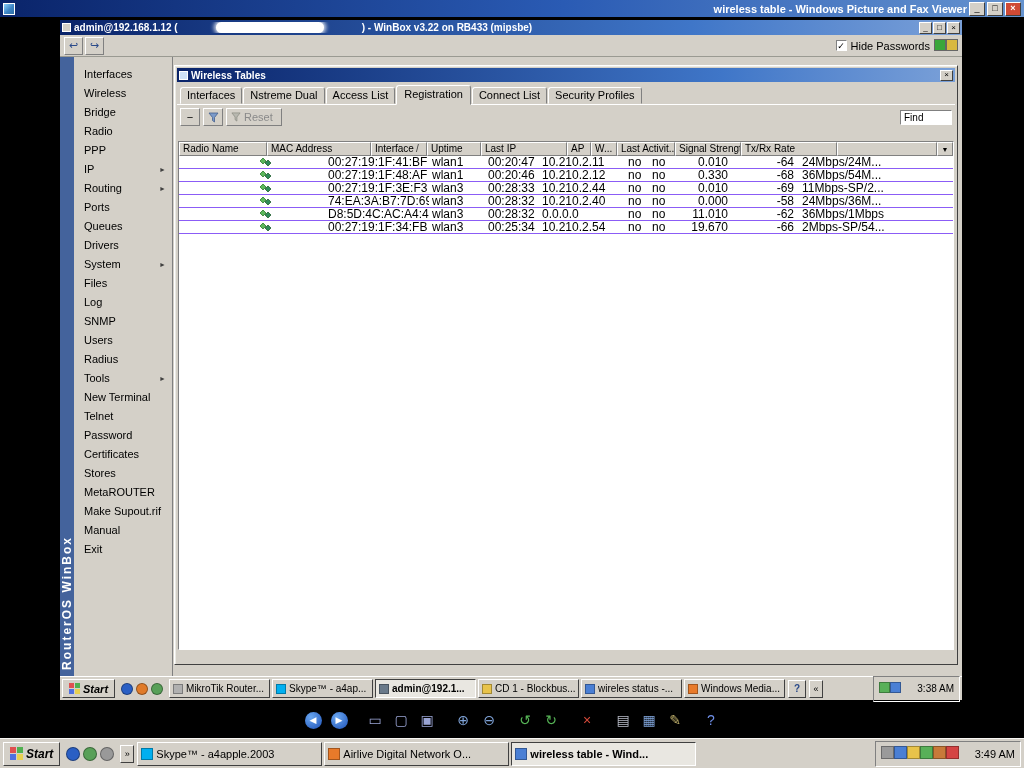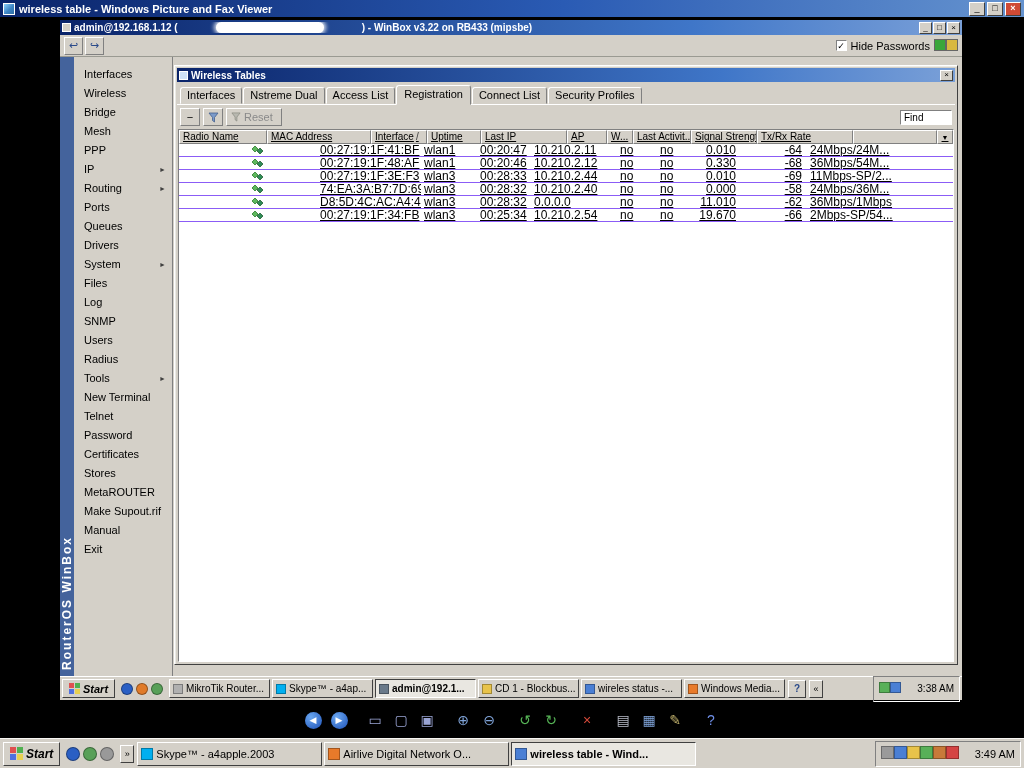"wireless table - Windows Picture" .vt-title { text-align: none -> right }
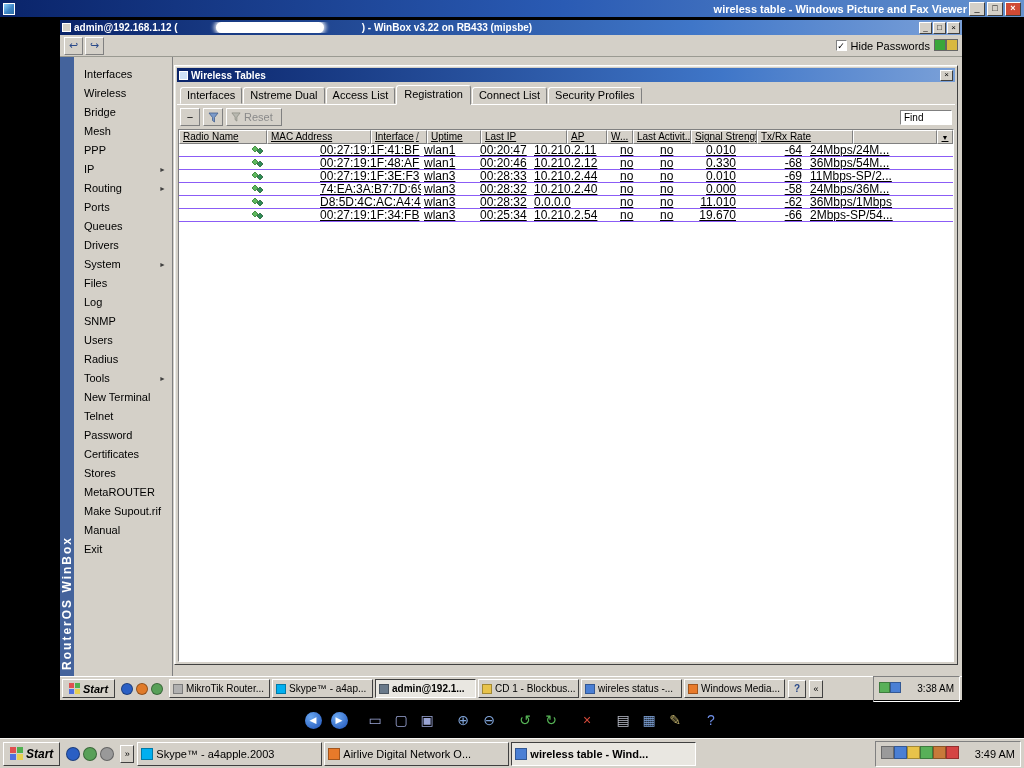"Mesh" span { text: Mesh -> Radio }
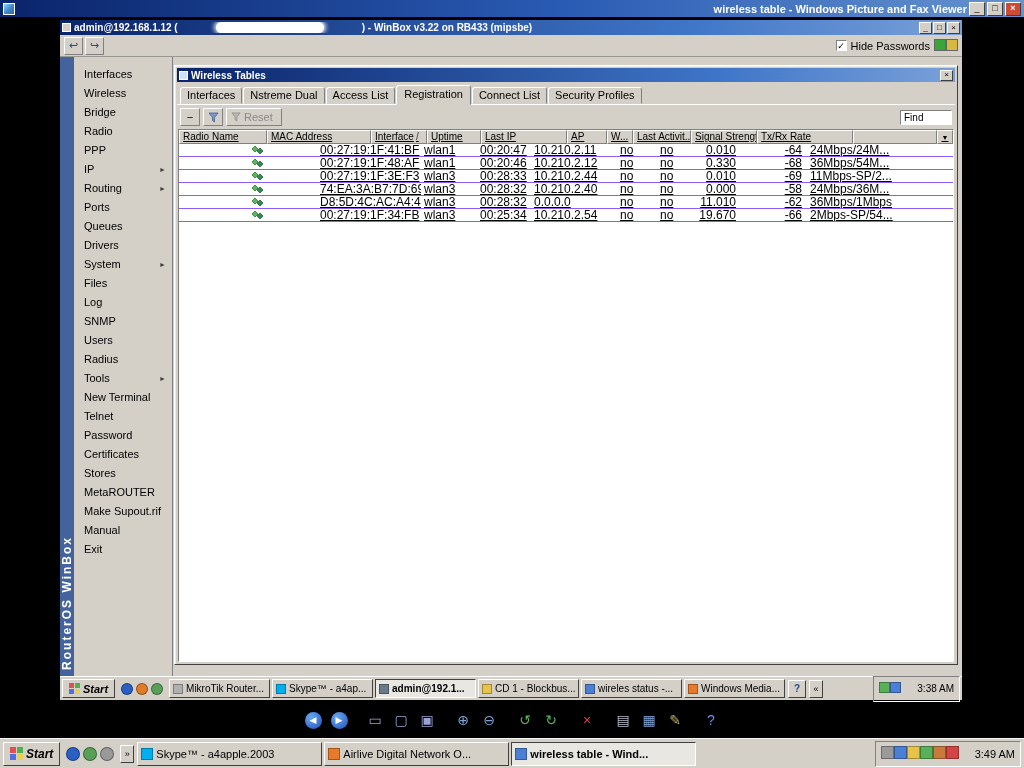"Radio Name" .wt-table { margin: 0 1px -> 12px 1px; text-decoration: underline -> none }
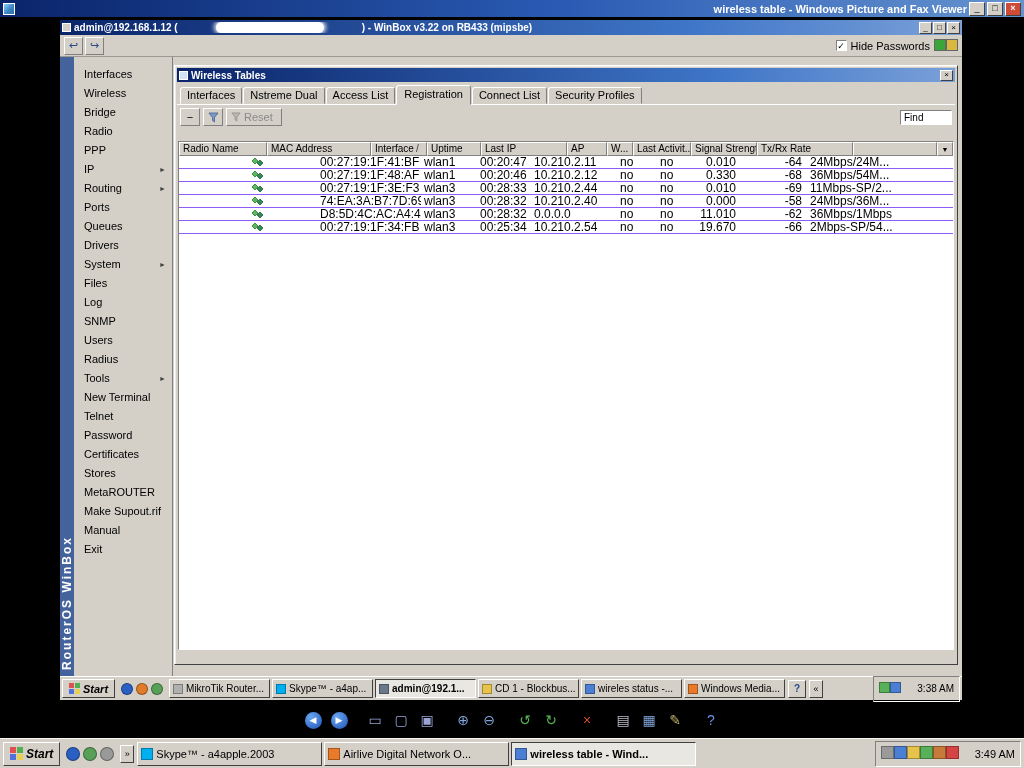"AP" .c5 { width: 40px -> 24px }
